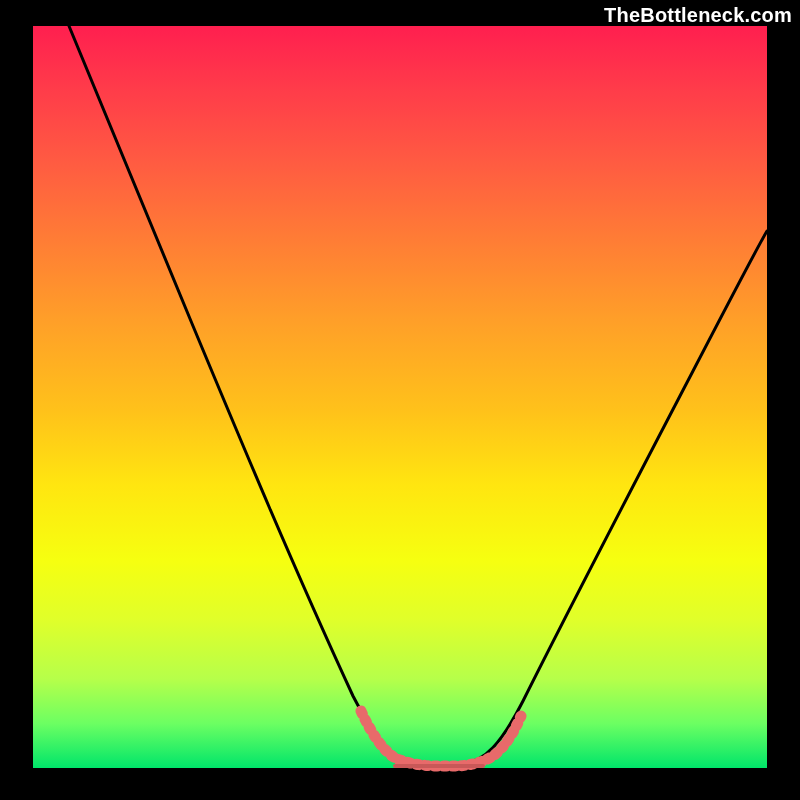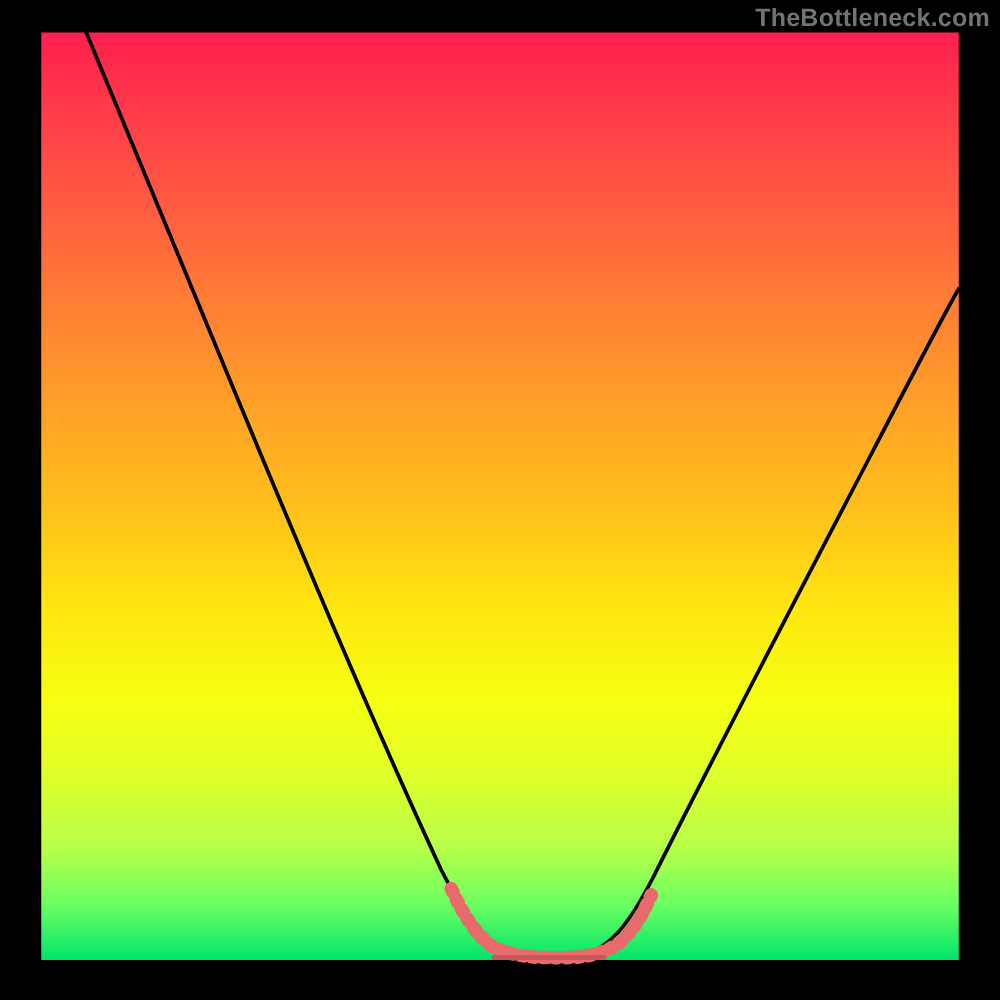"TheBottleneck.com" .watermark { color: #737373 -> #ffffff }
